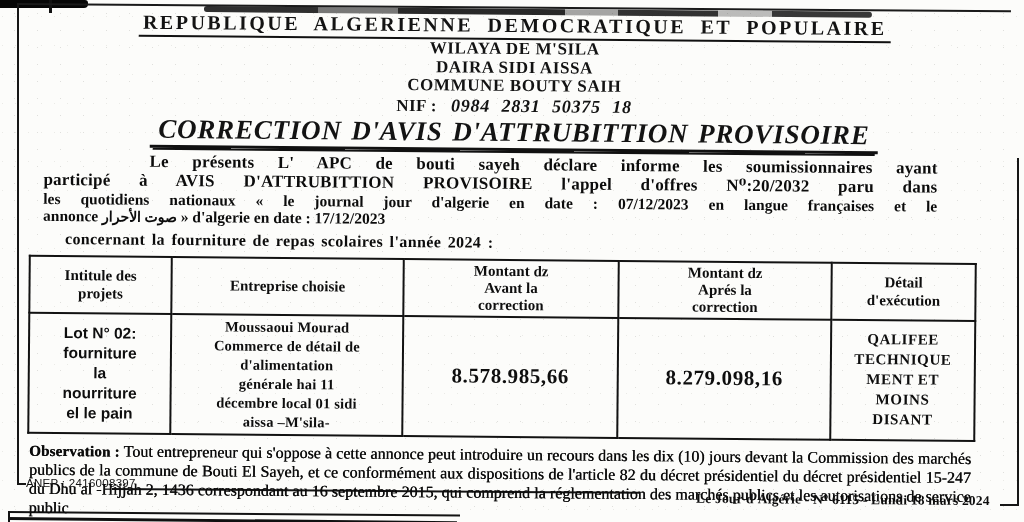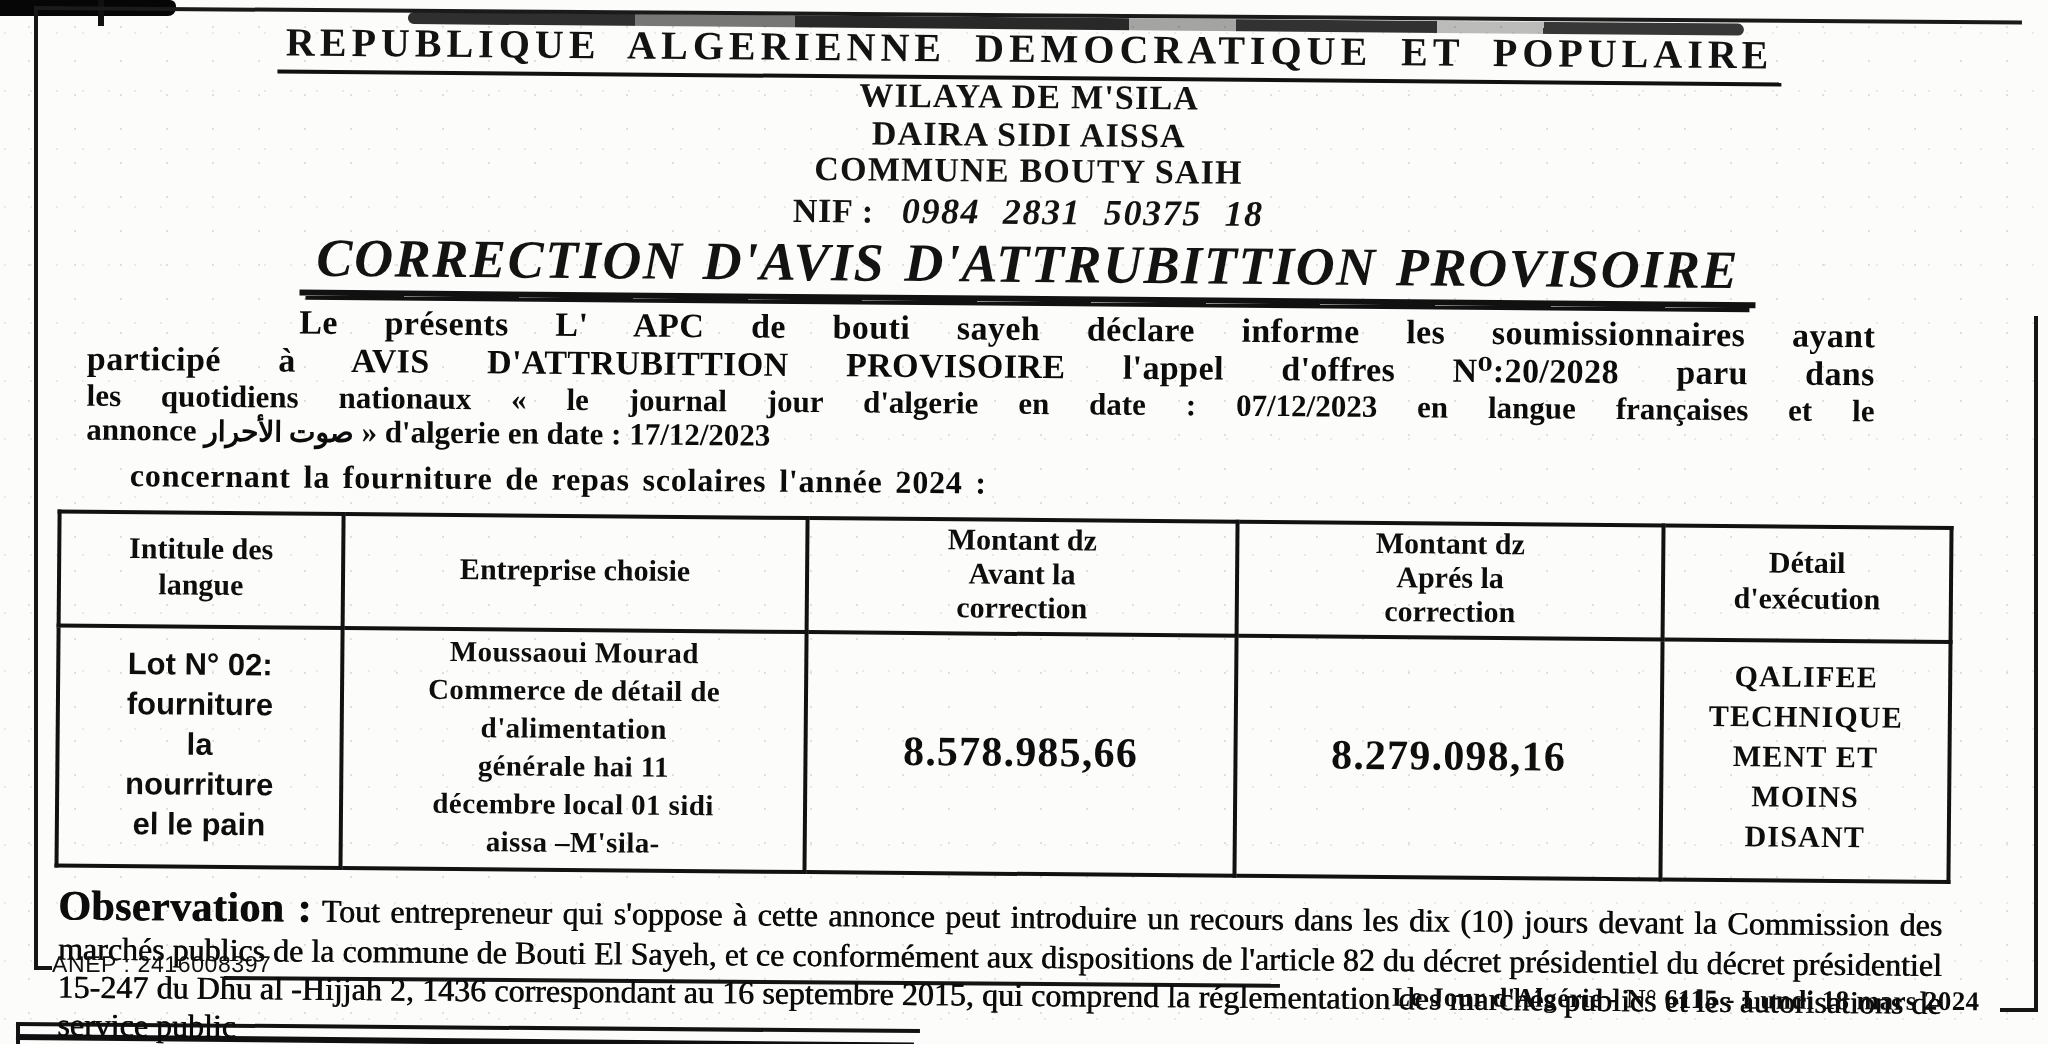"N⁰:20/2028" span { text: N⁰:20/2028 -> N⁰:20/2032 }
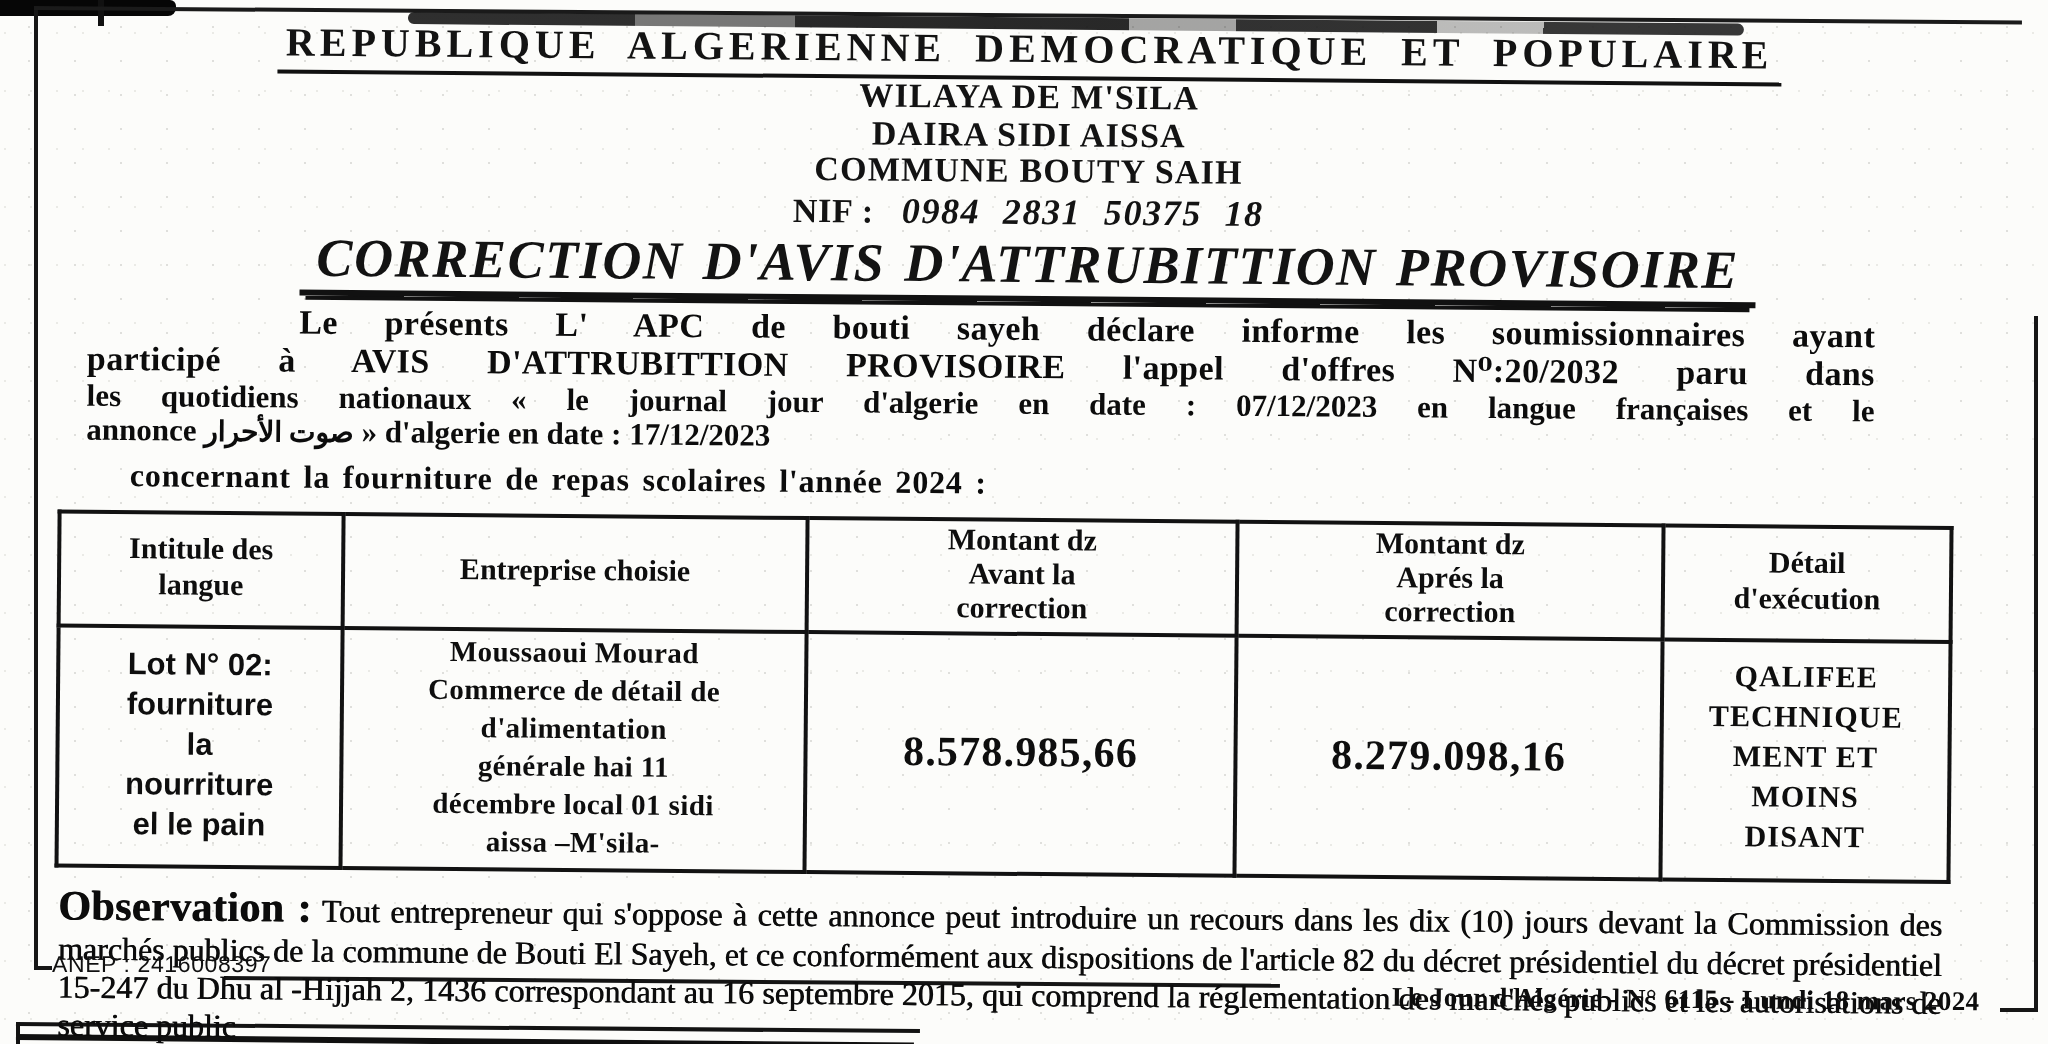"Intitule des" th { text: langue -> projets }
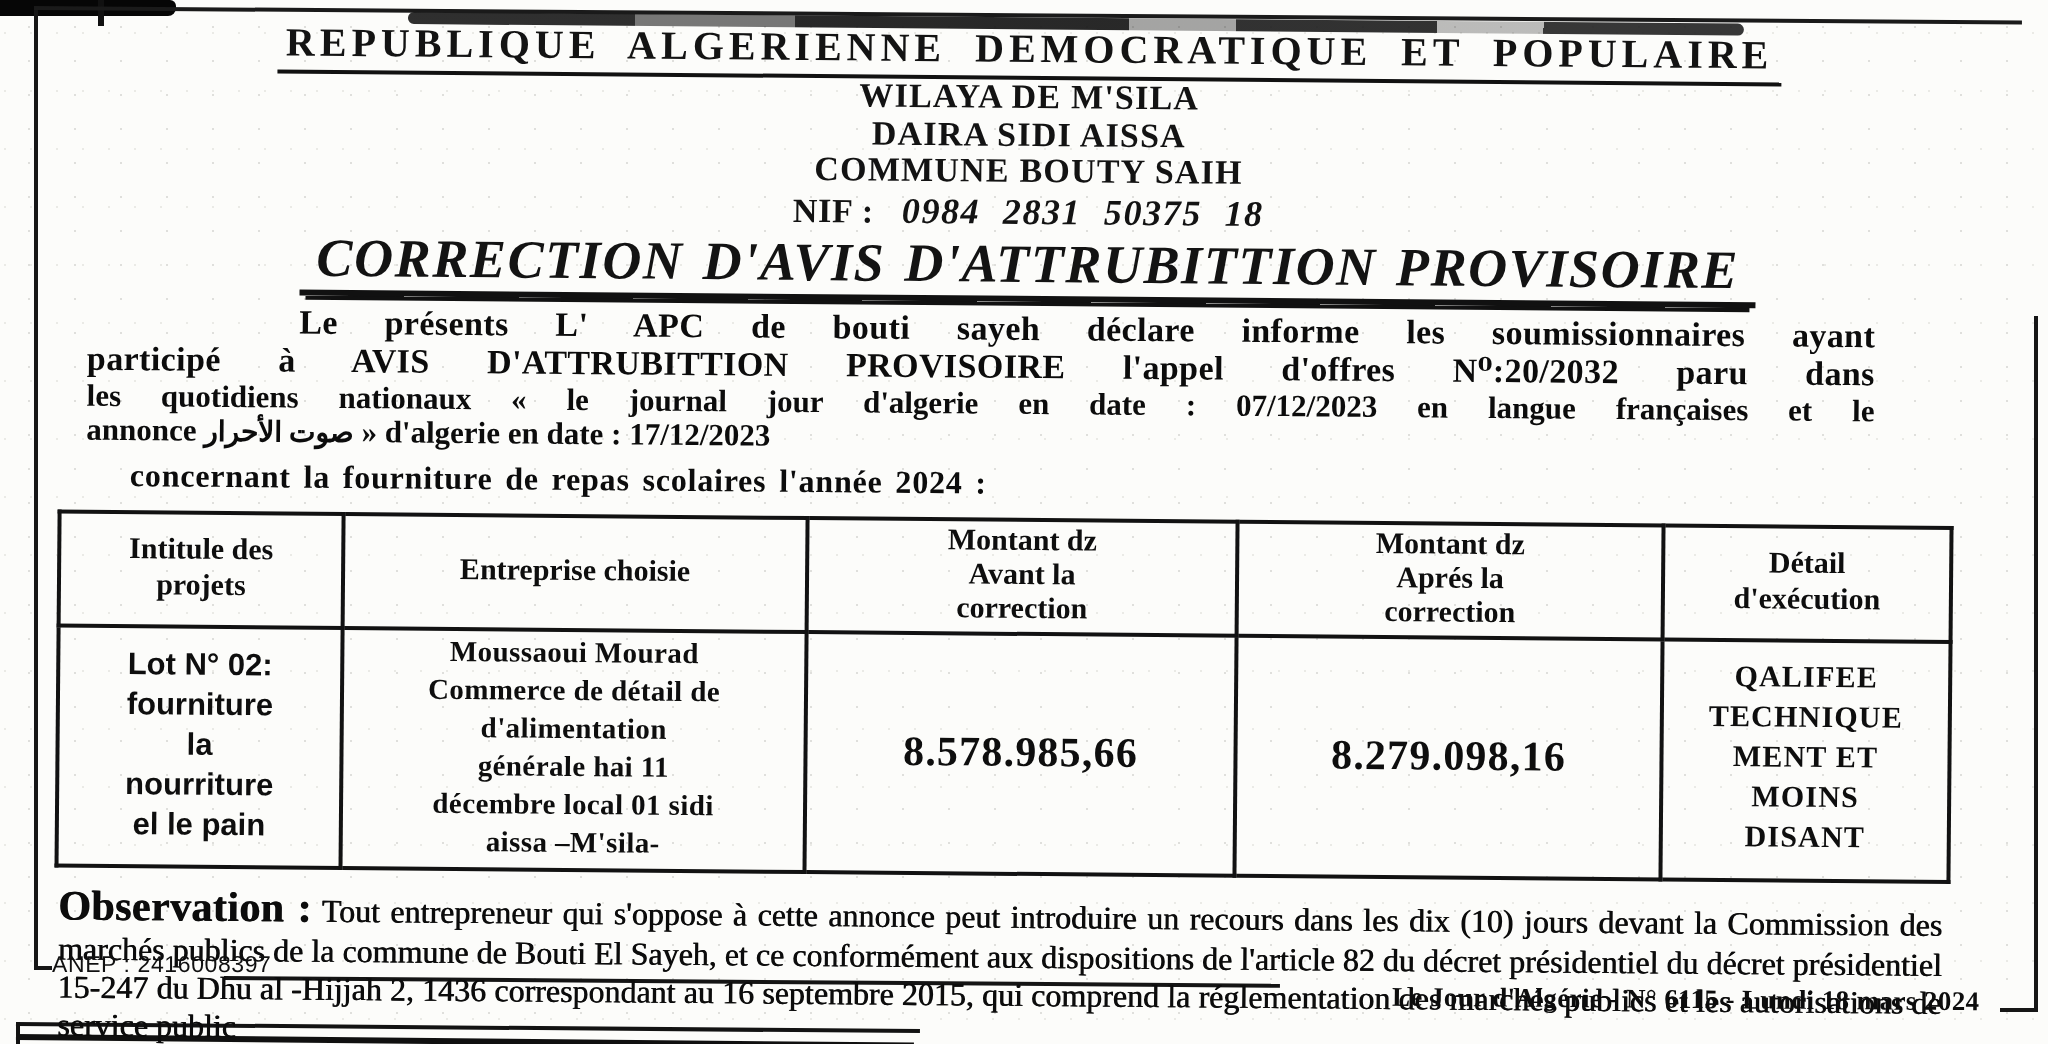"Observation :" .obs b { font-size: 21px -> 15px }
